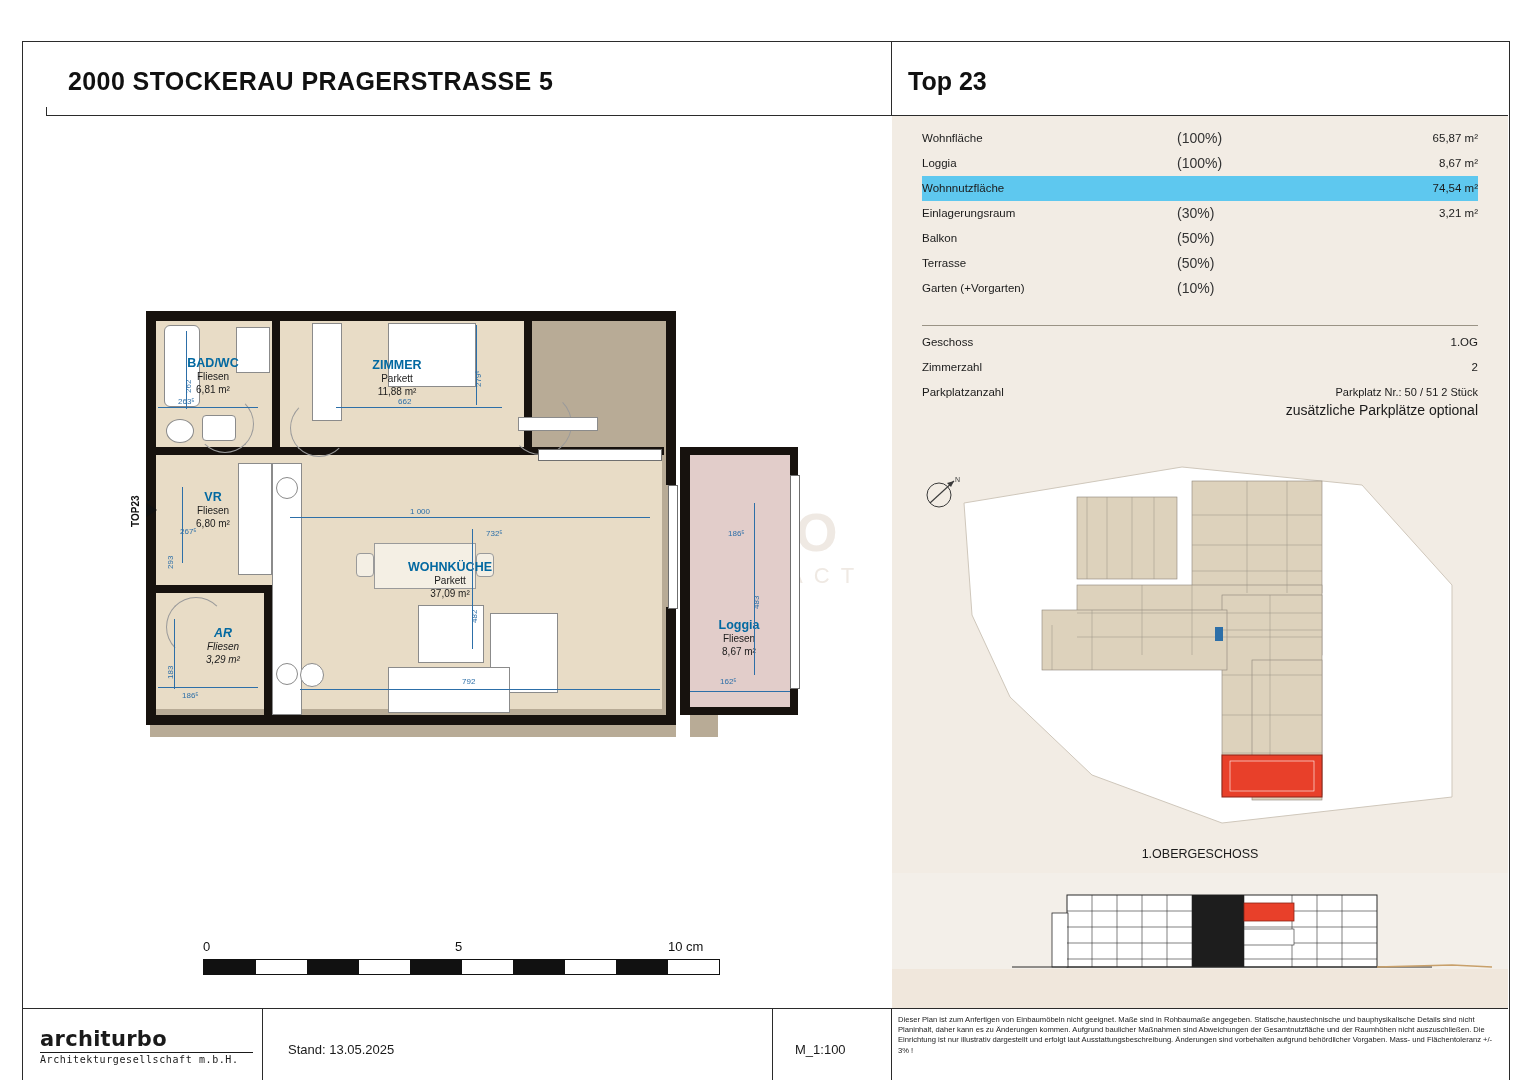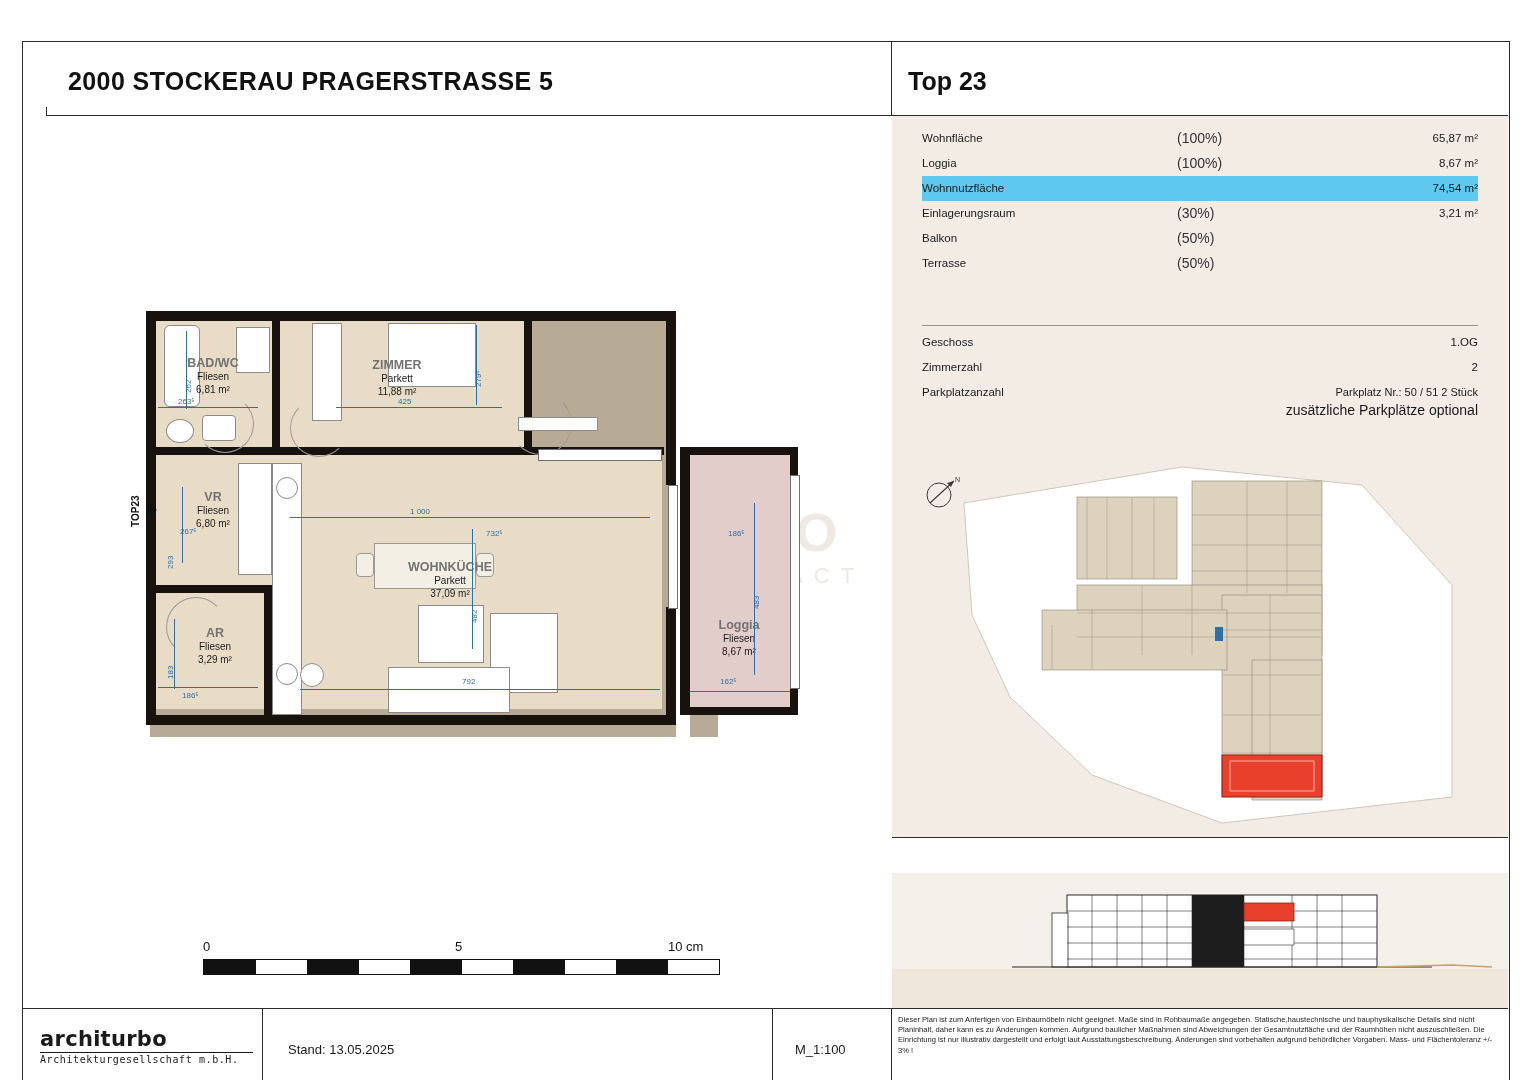"Garten (+Vorgarten)" div.row { html: none -> <div> <span>Garten (+Vorgarten)</span> <span>(10%)</span> <span></span> </div> }
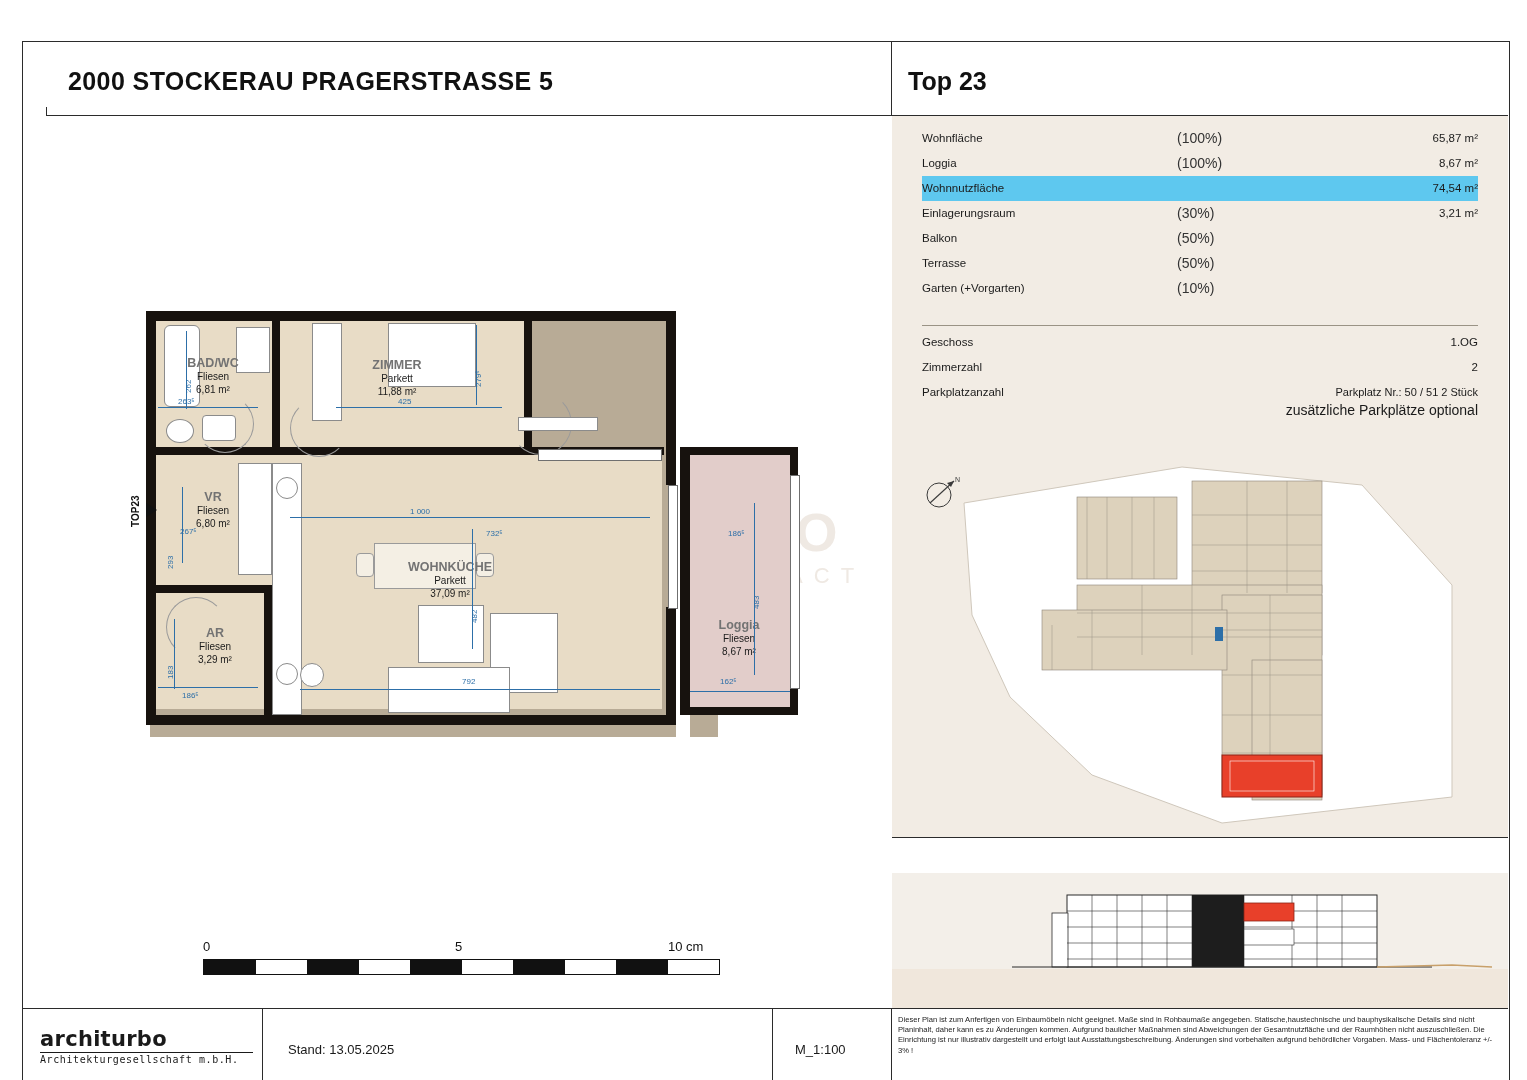"BAD/WC" .rlabel b { color: #737373 -> #0369a1 }
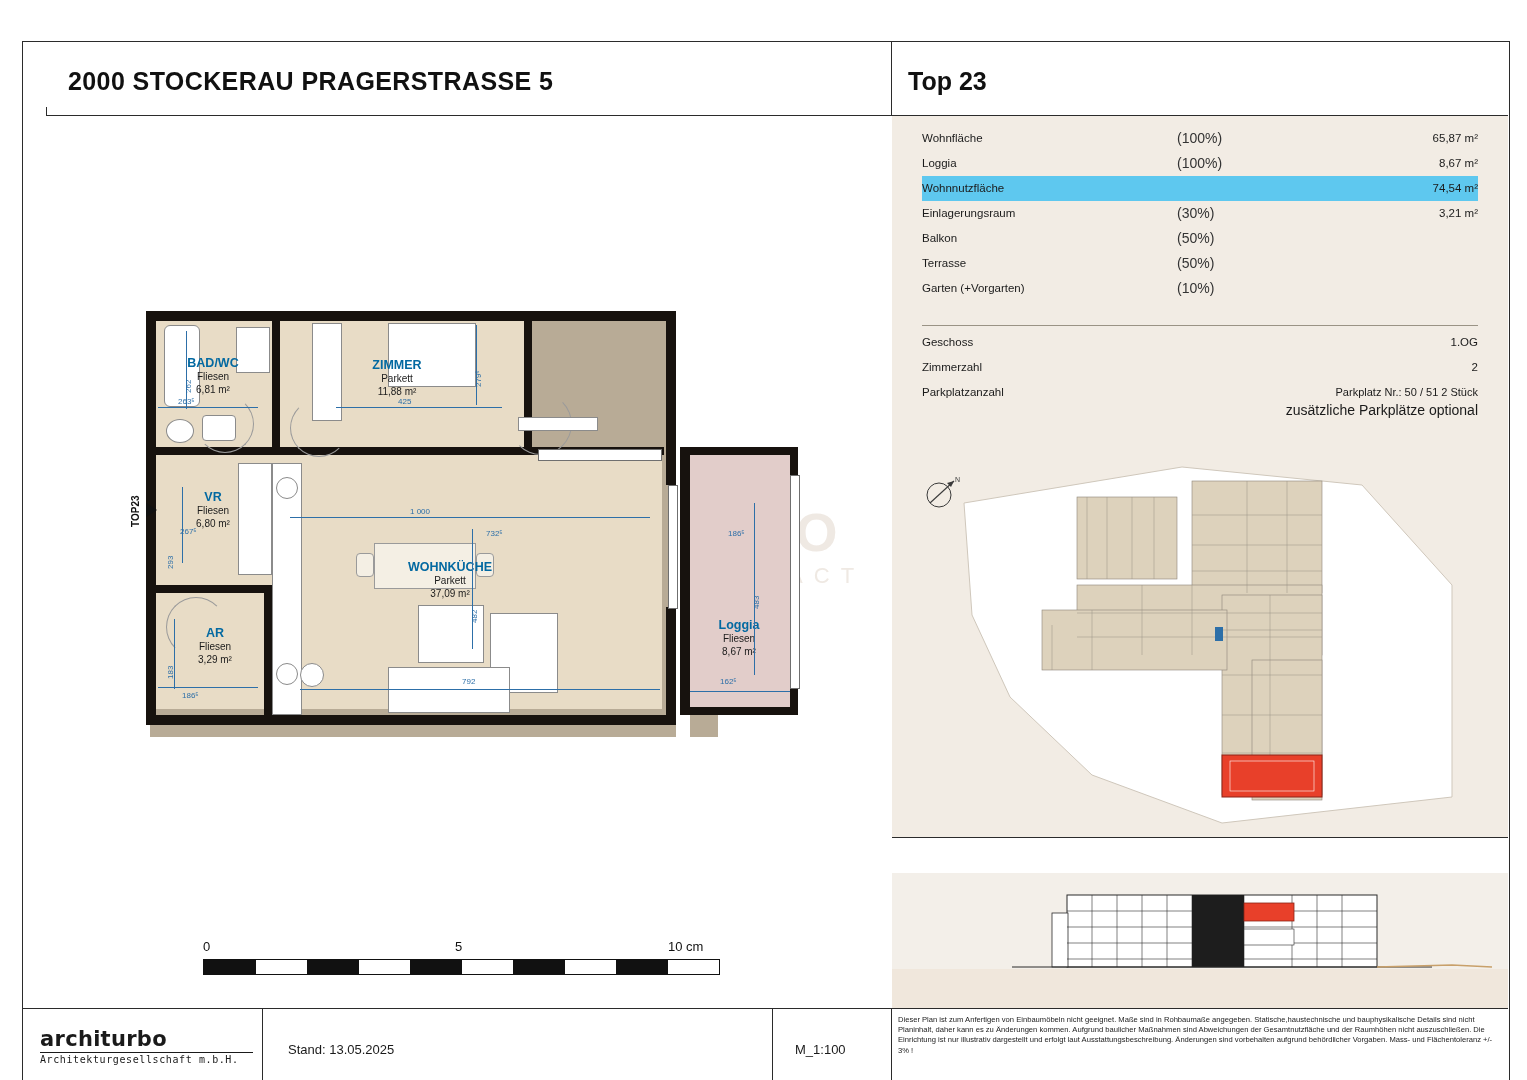"425" div.dim { text: 425 -> 662 }
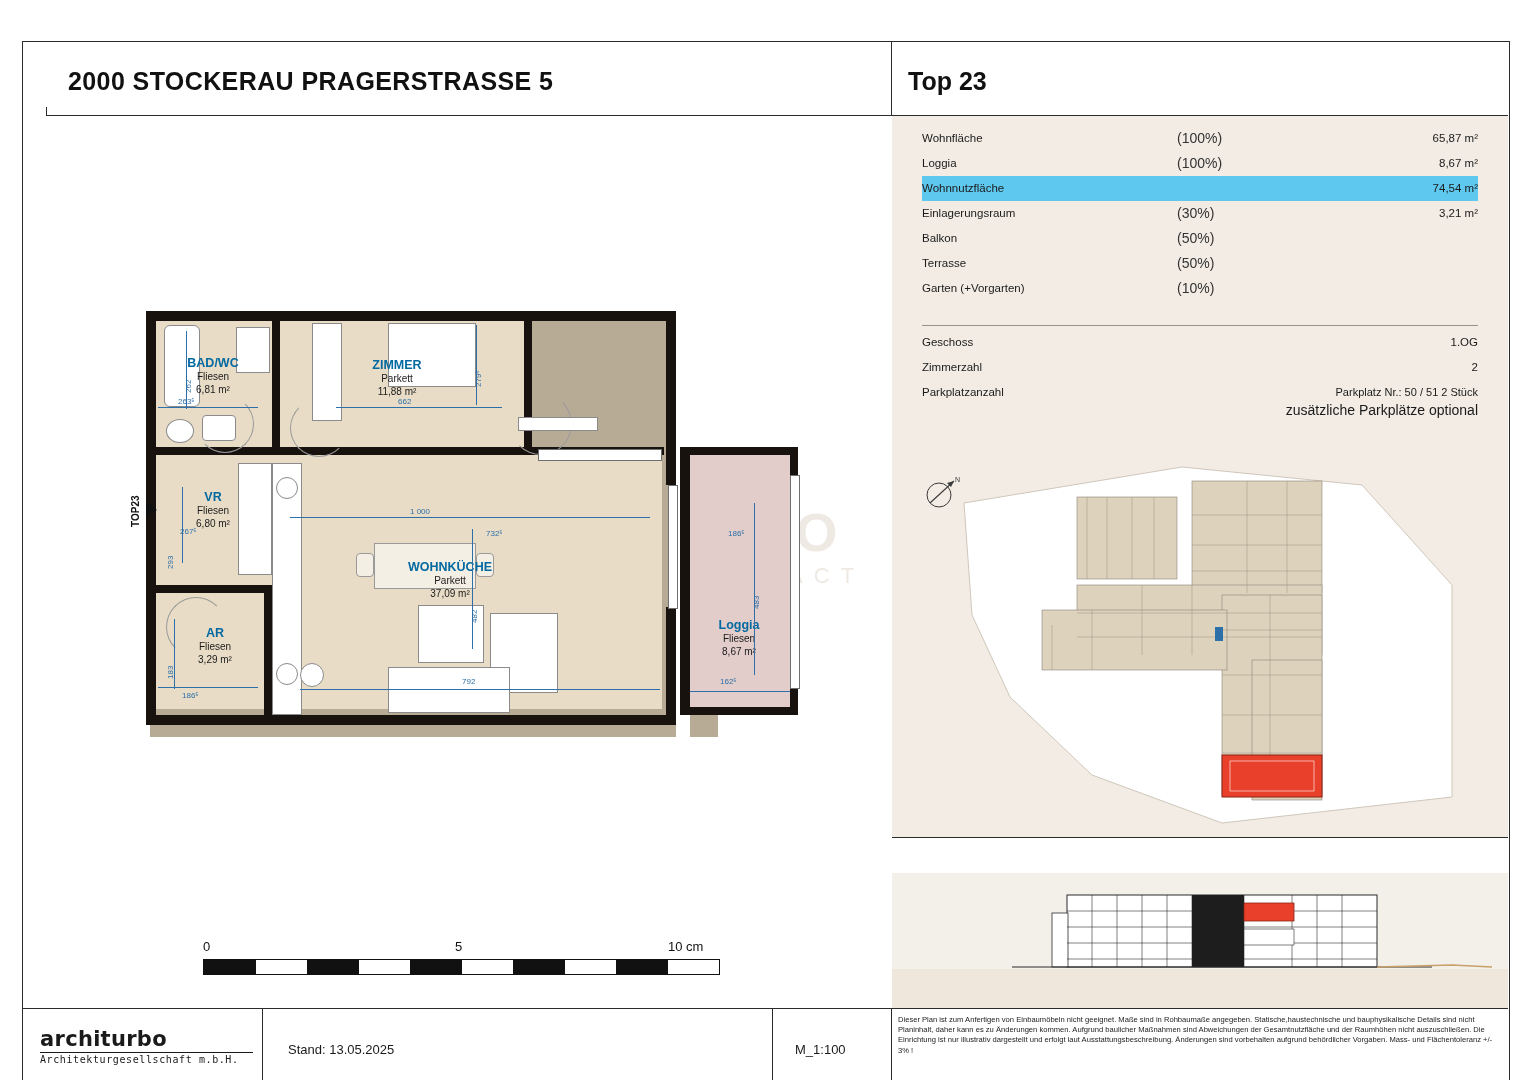"AR" div.rlabel { font-style: none -> italic; left: 20px -> 28px }
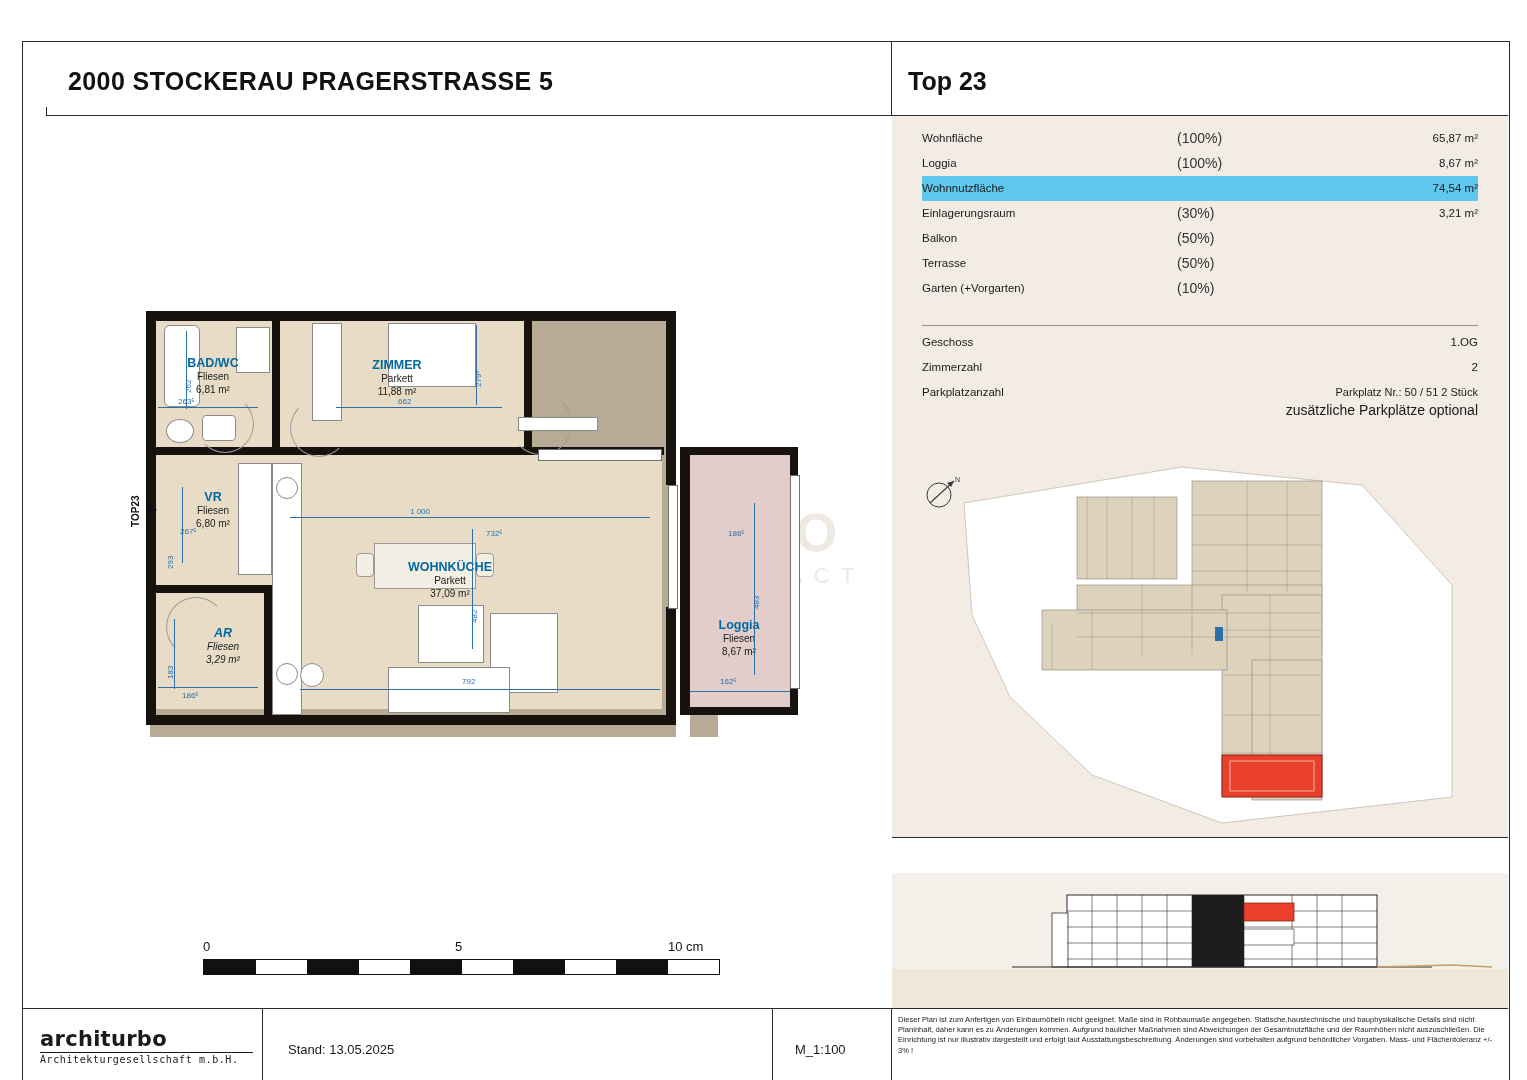"1.OBERGESCHOSS" div.geschoss-bar { html: none -> <div> <span>1.OBERGESCHOSS</span> </div> }
